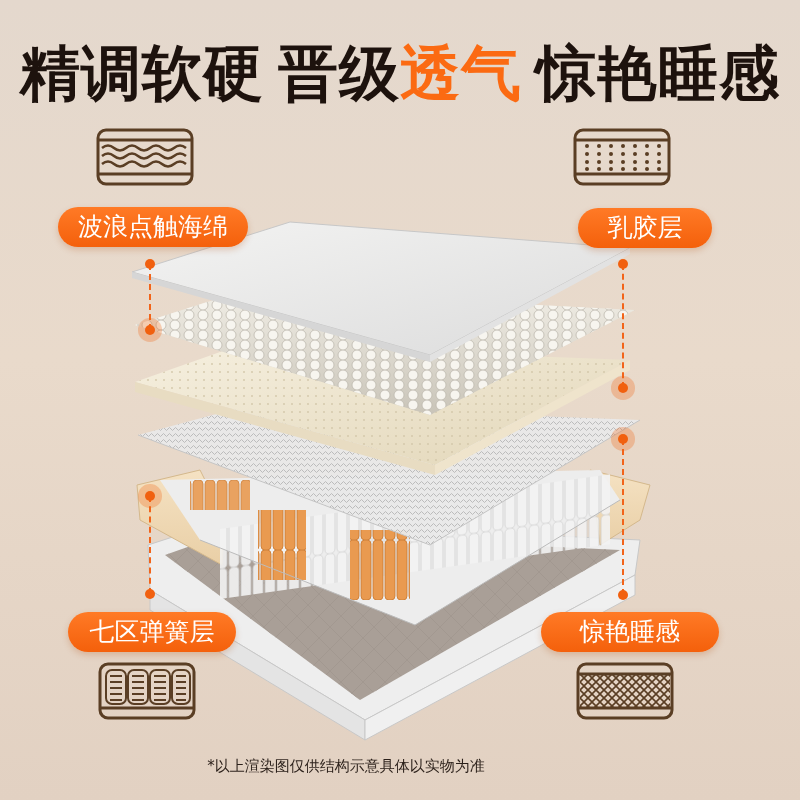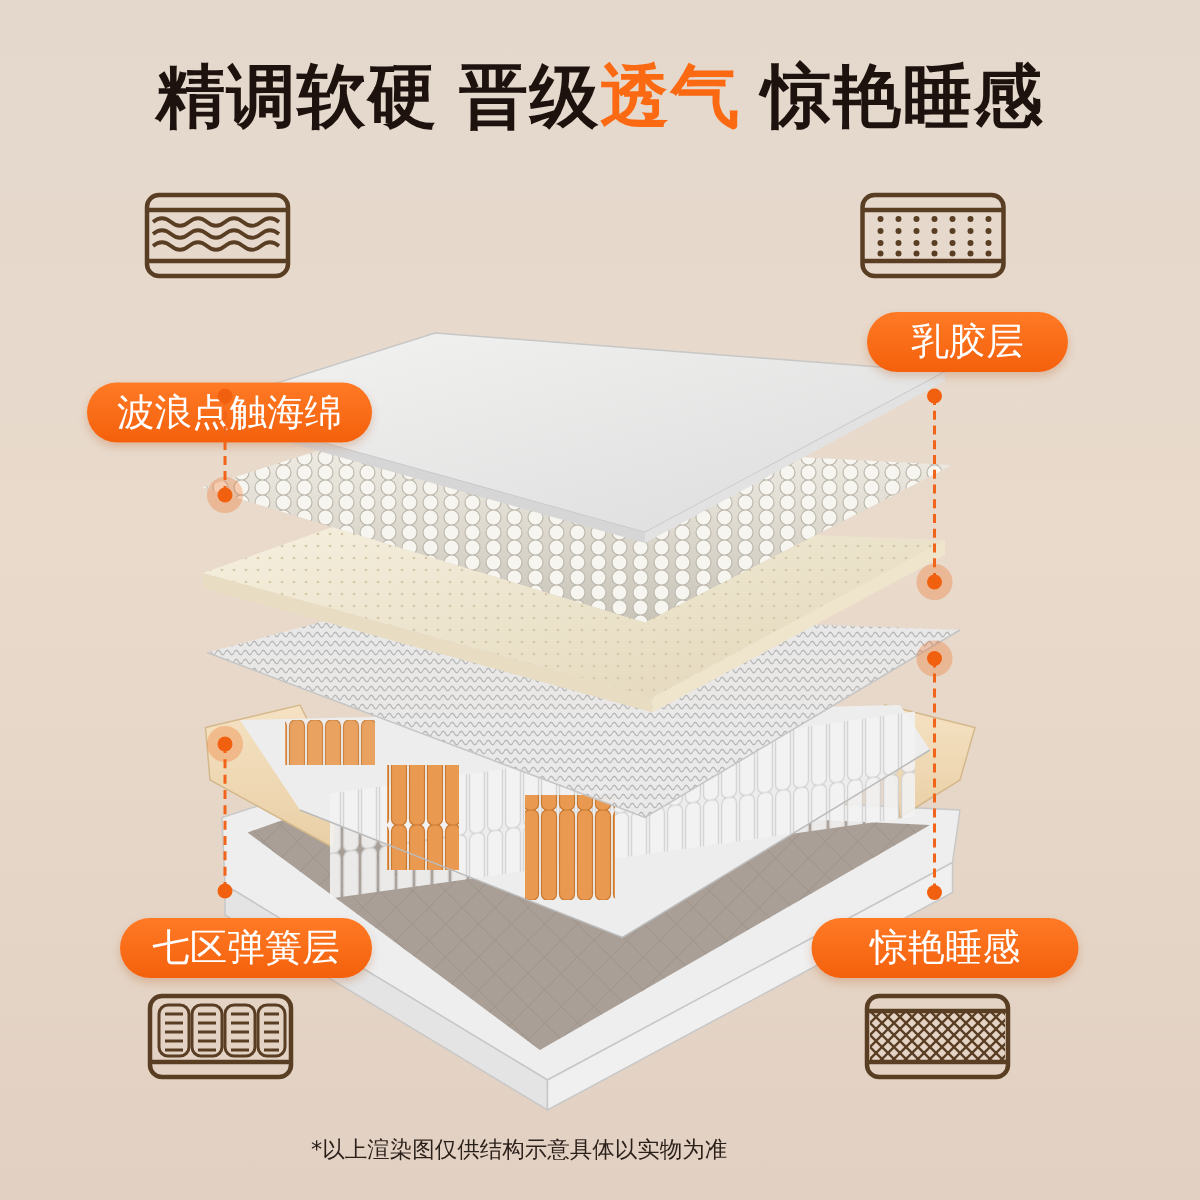"精调软硬 晋级透气 惊艳睡感" .headline { font-size: 46px -> 60px }
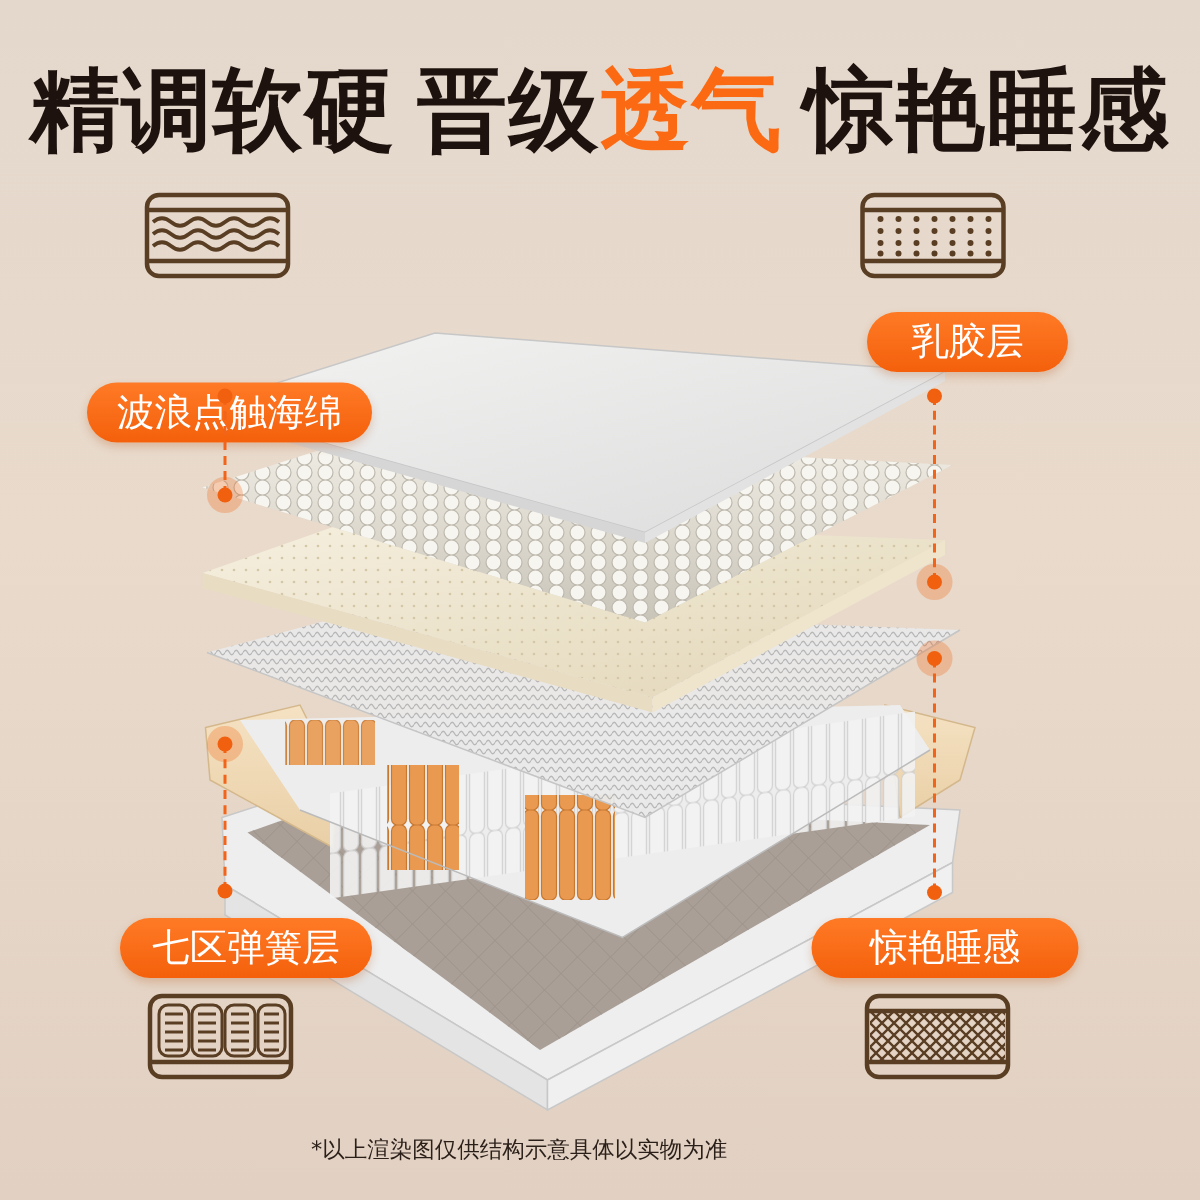"波浪点触海绵" div.pill { margin-top: 48px -> none }
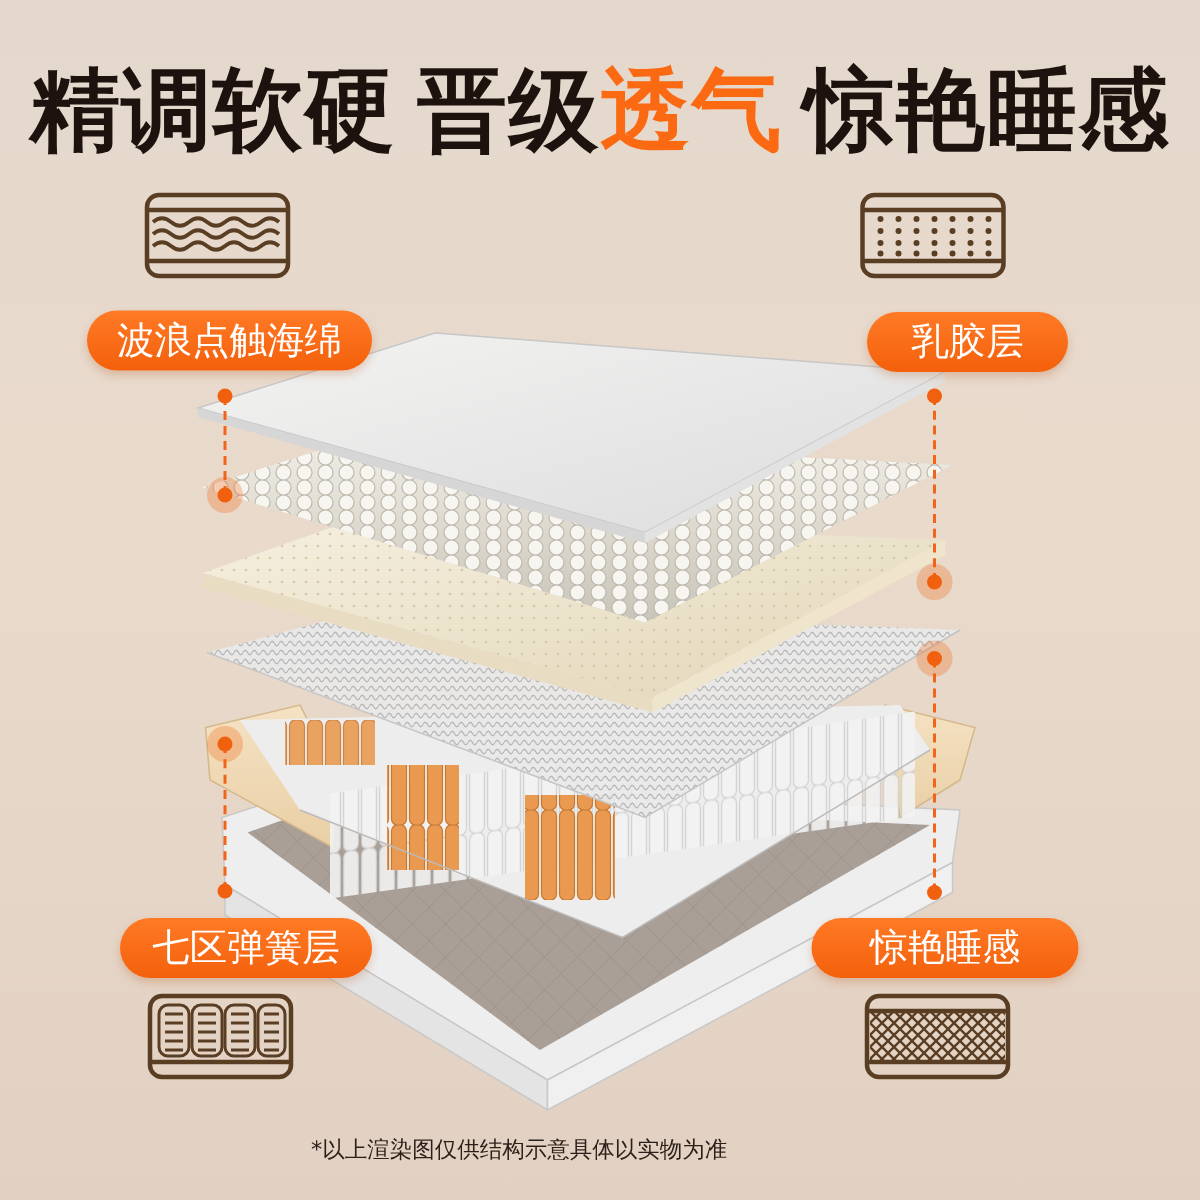"七区弹簧层" div.pill { left: 80px -> 68px }
